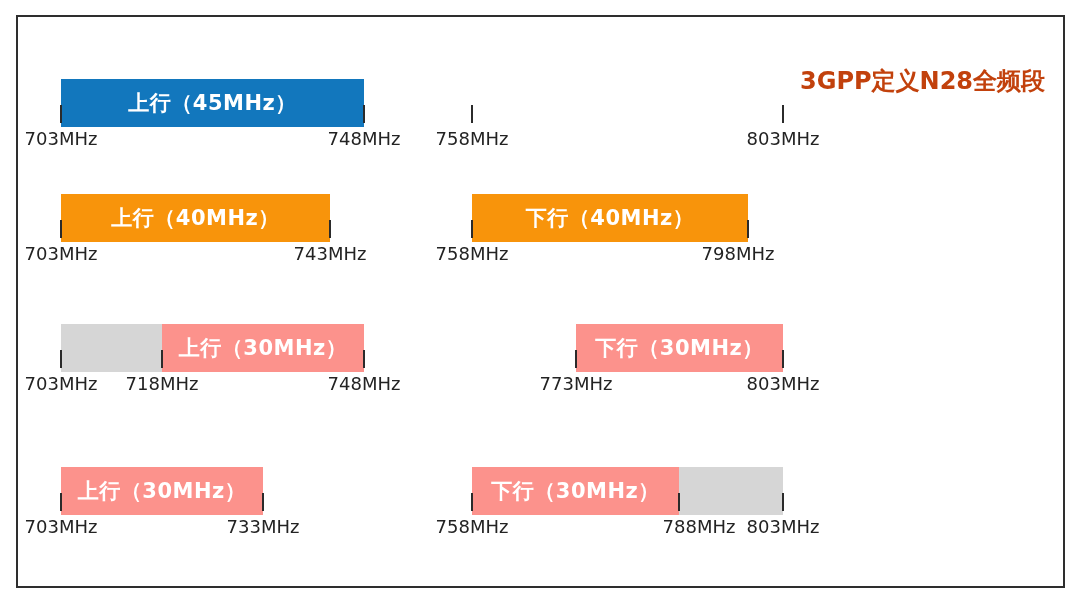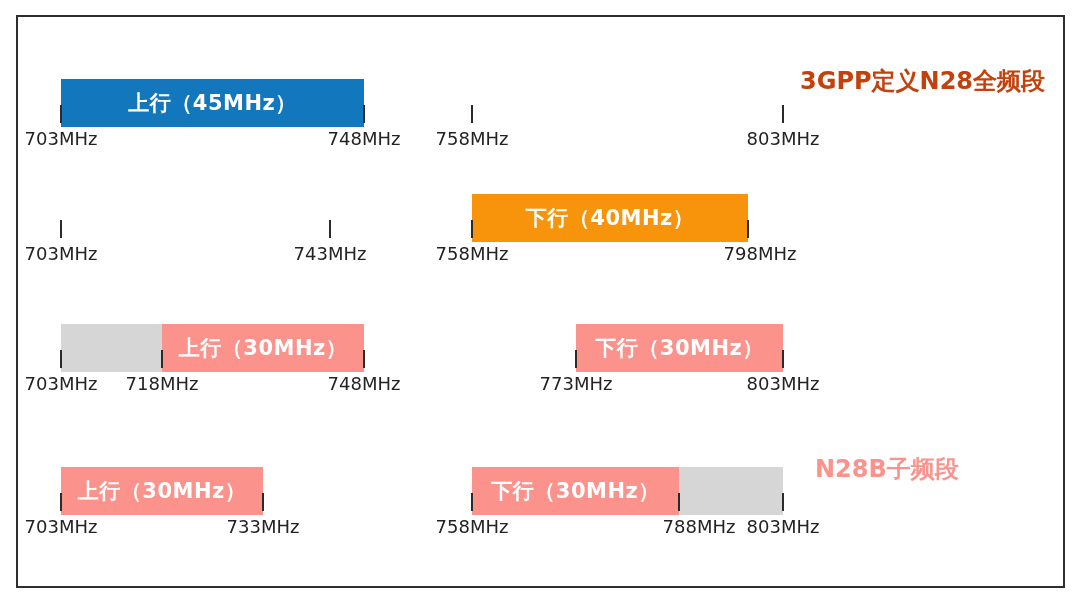"上行（40MHz）" div.bar { html: none -> <div> <div> <span>上行（40MHz）</span> </div> </div> }
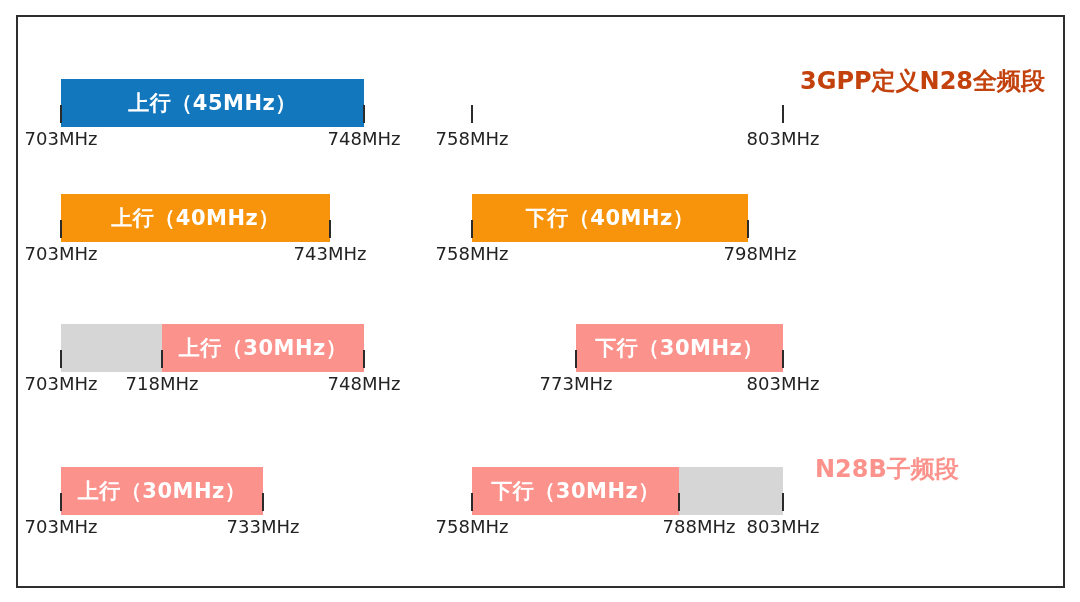"798MHz" div.tick-label { left: 288px -> 266px }
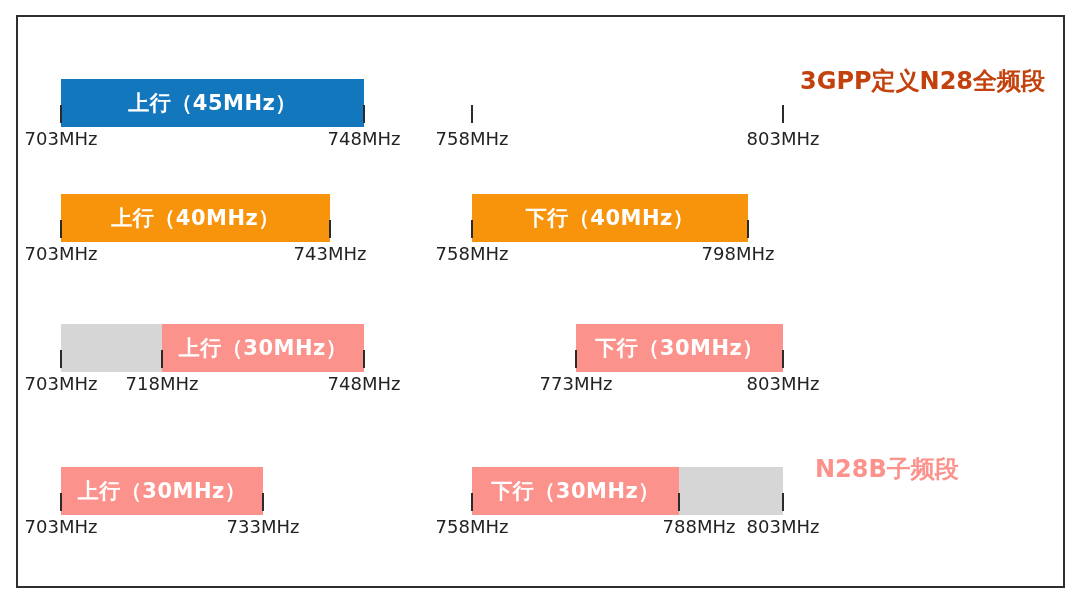"N28B子频段" div.caption { html: <div>N28B子频段</div> -> none }
